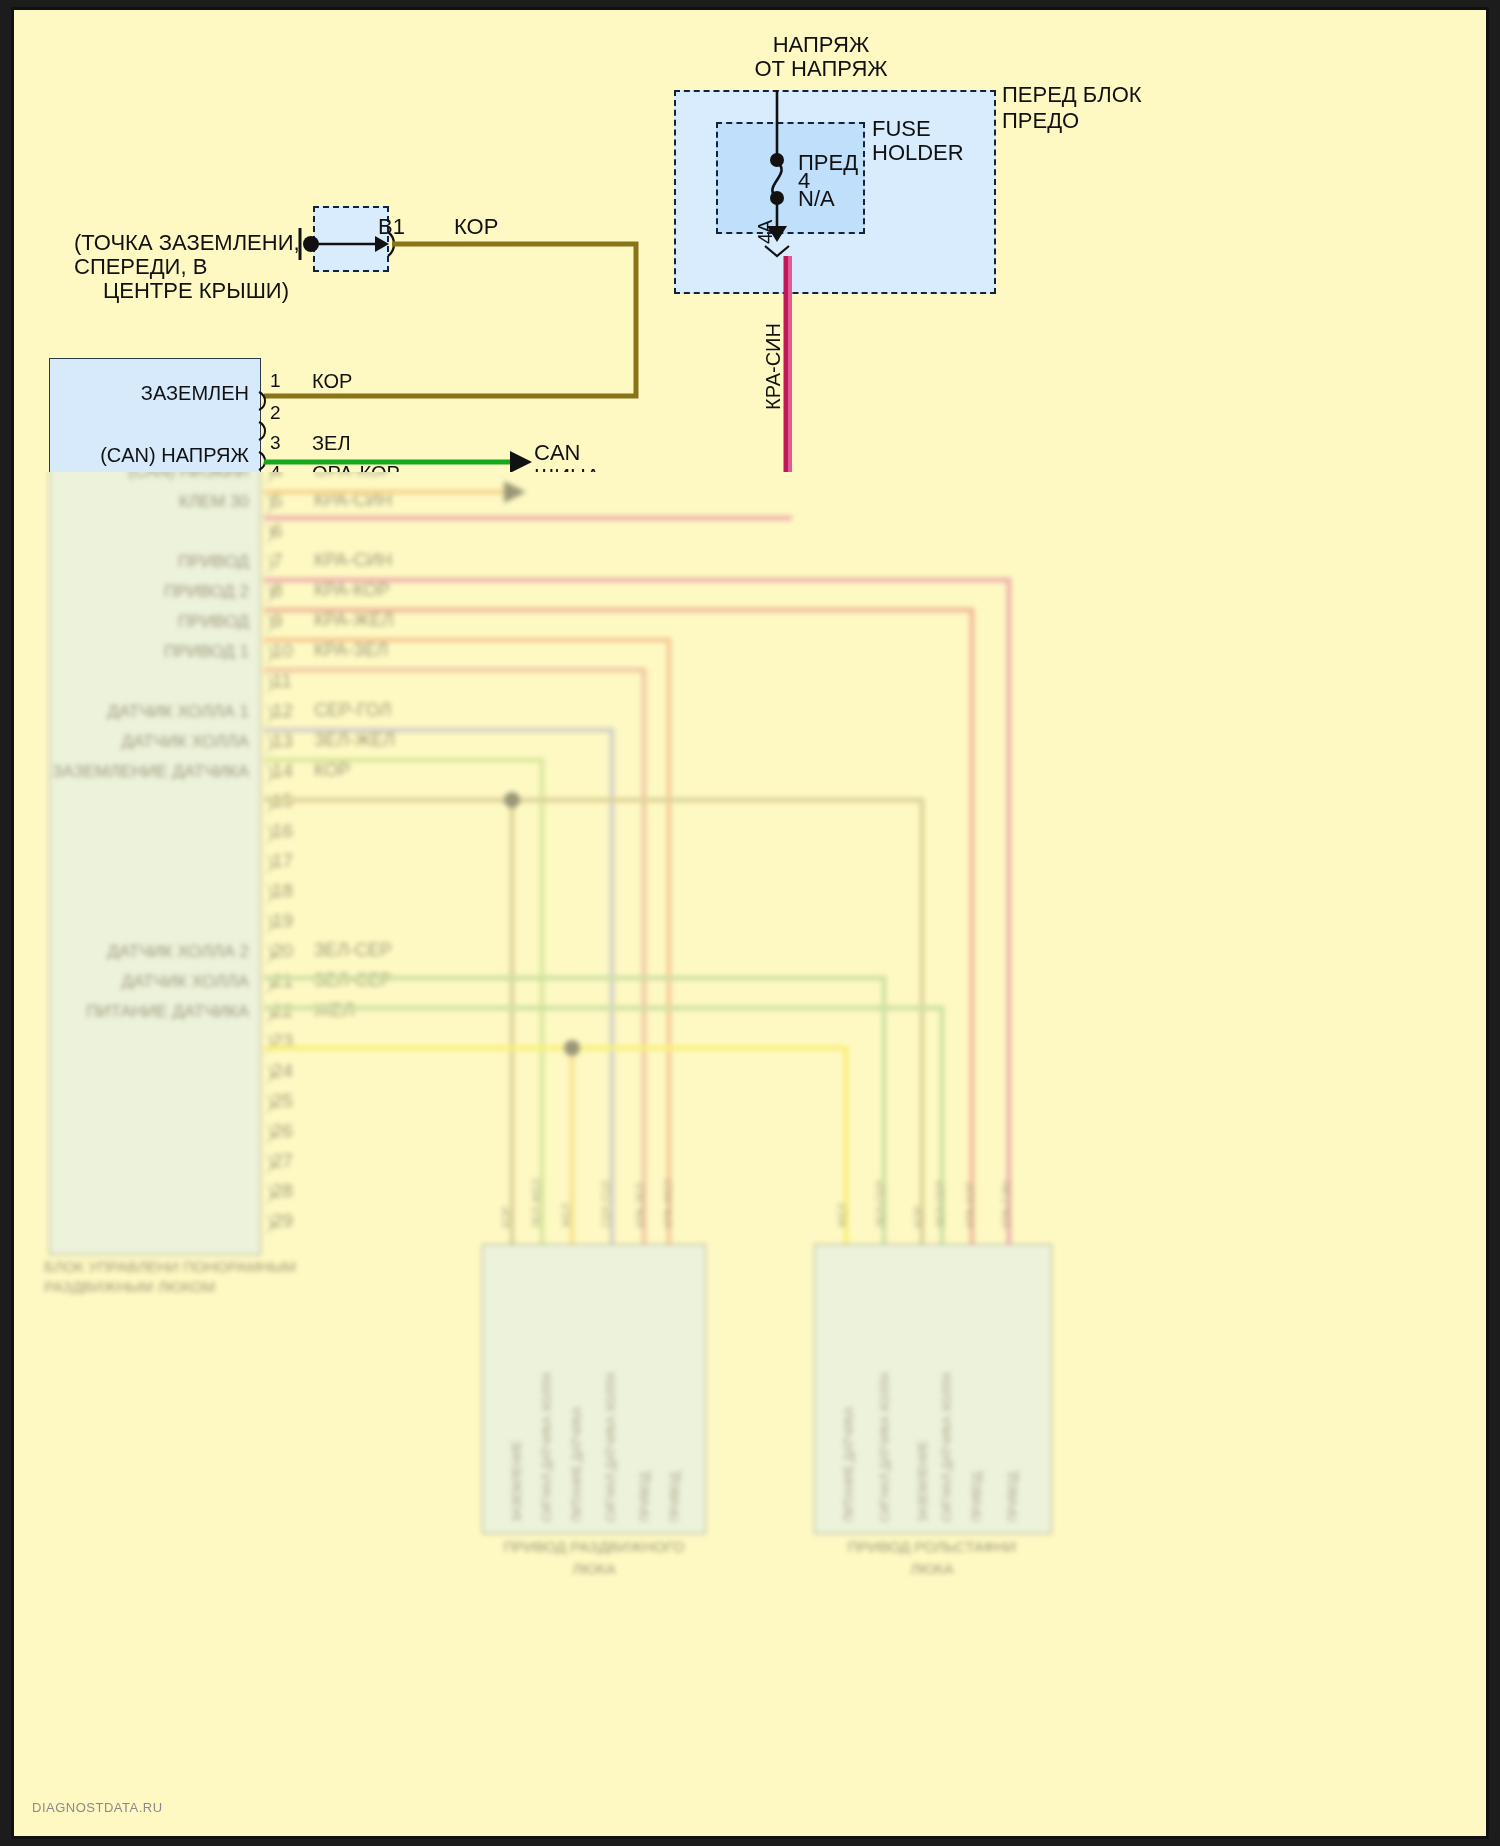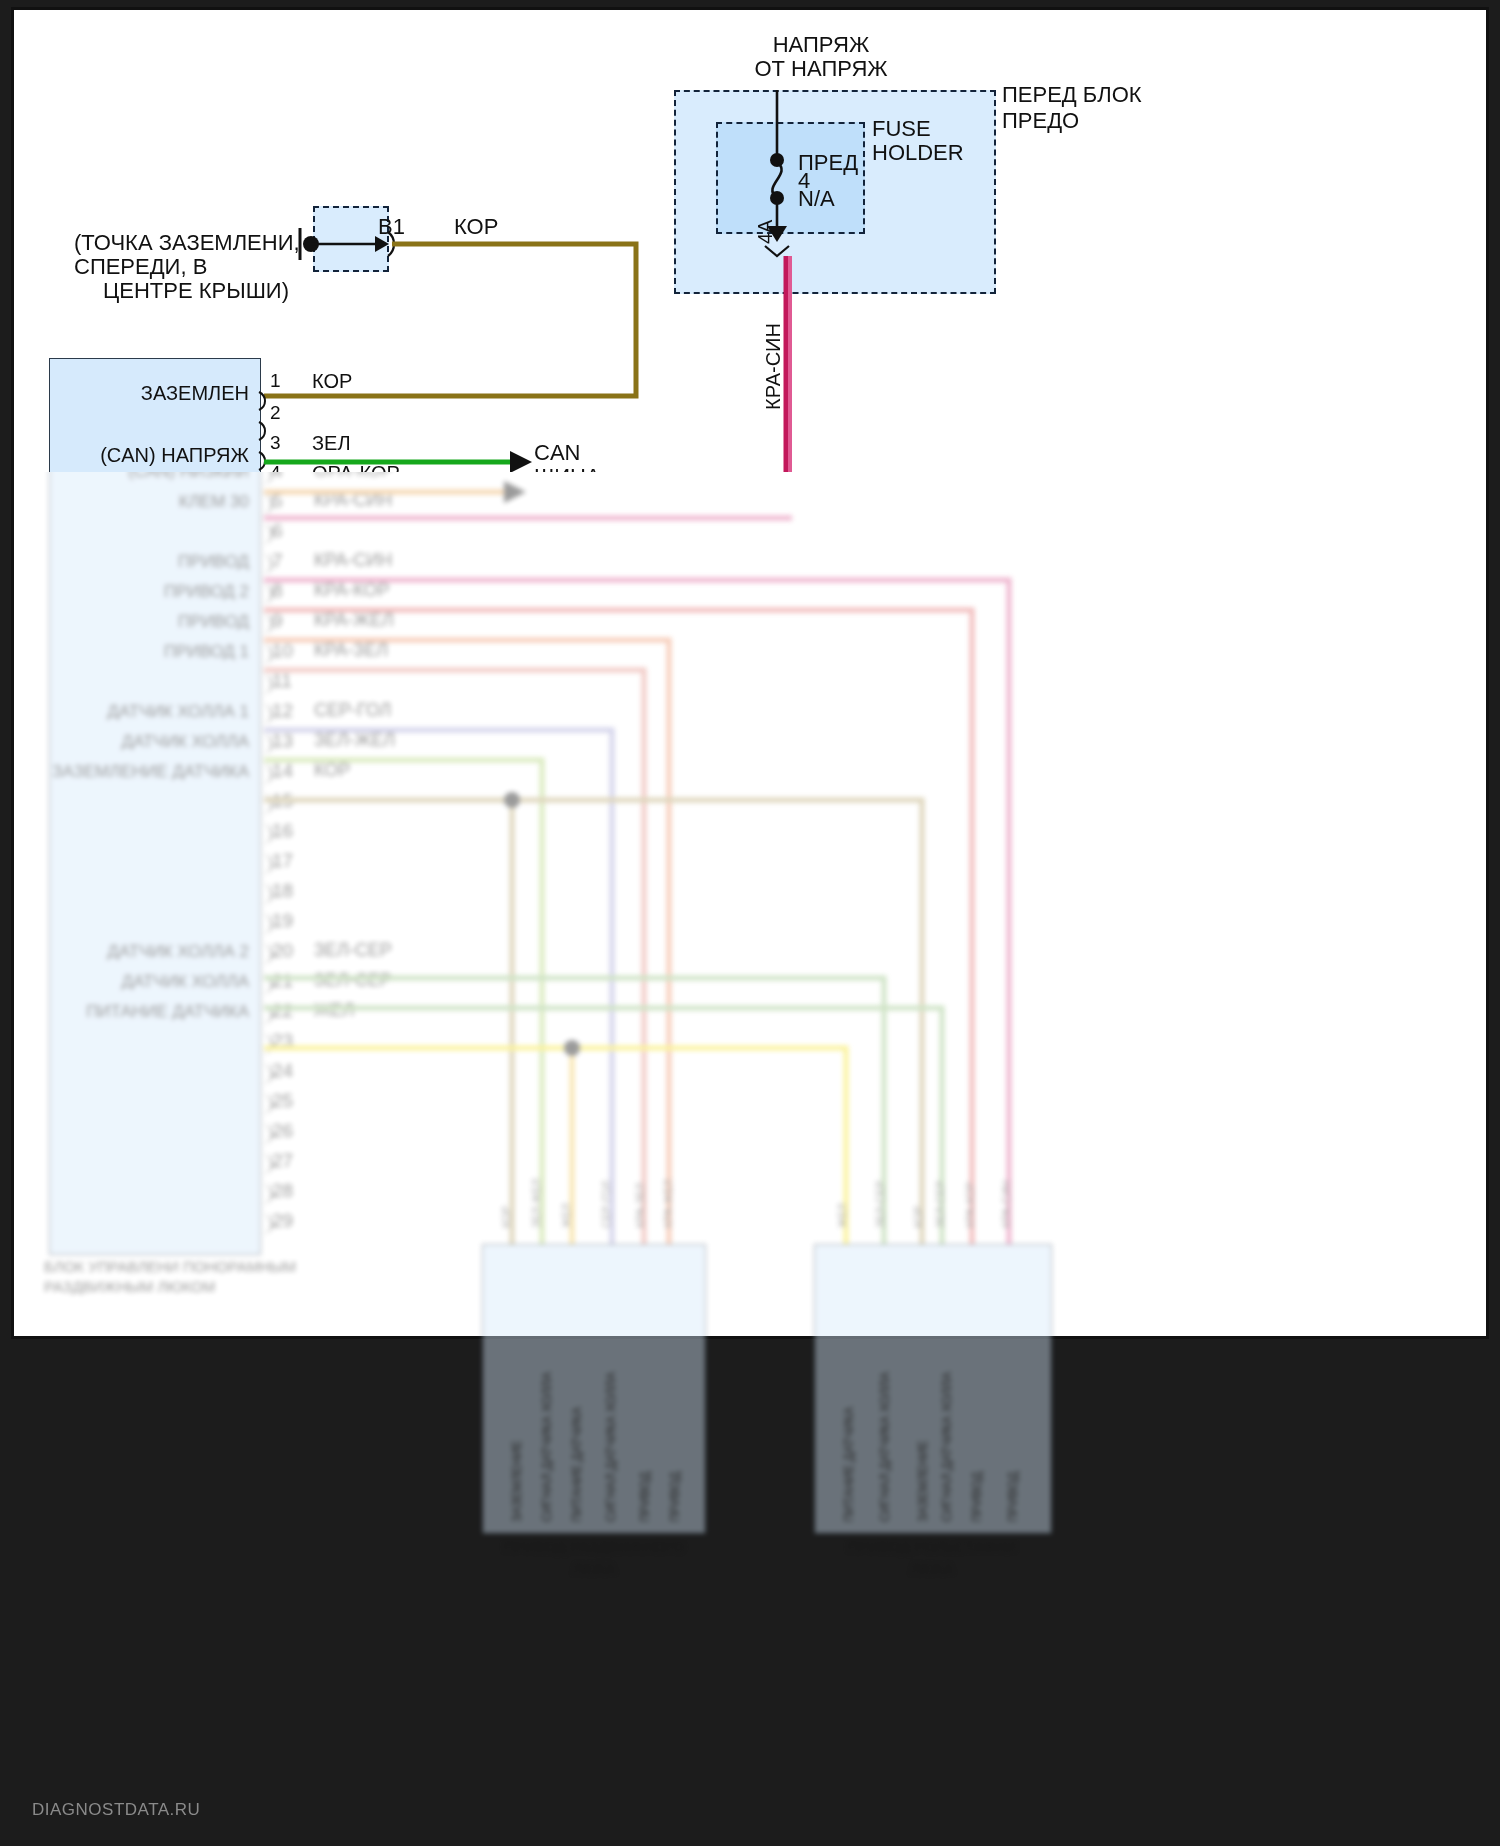"НАПРЯЖ" #paper { background: #ffffff -> #fef9c3; height: 1326px -> 1826px }
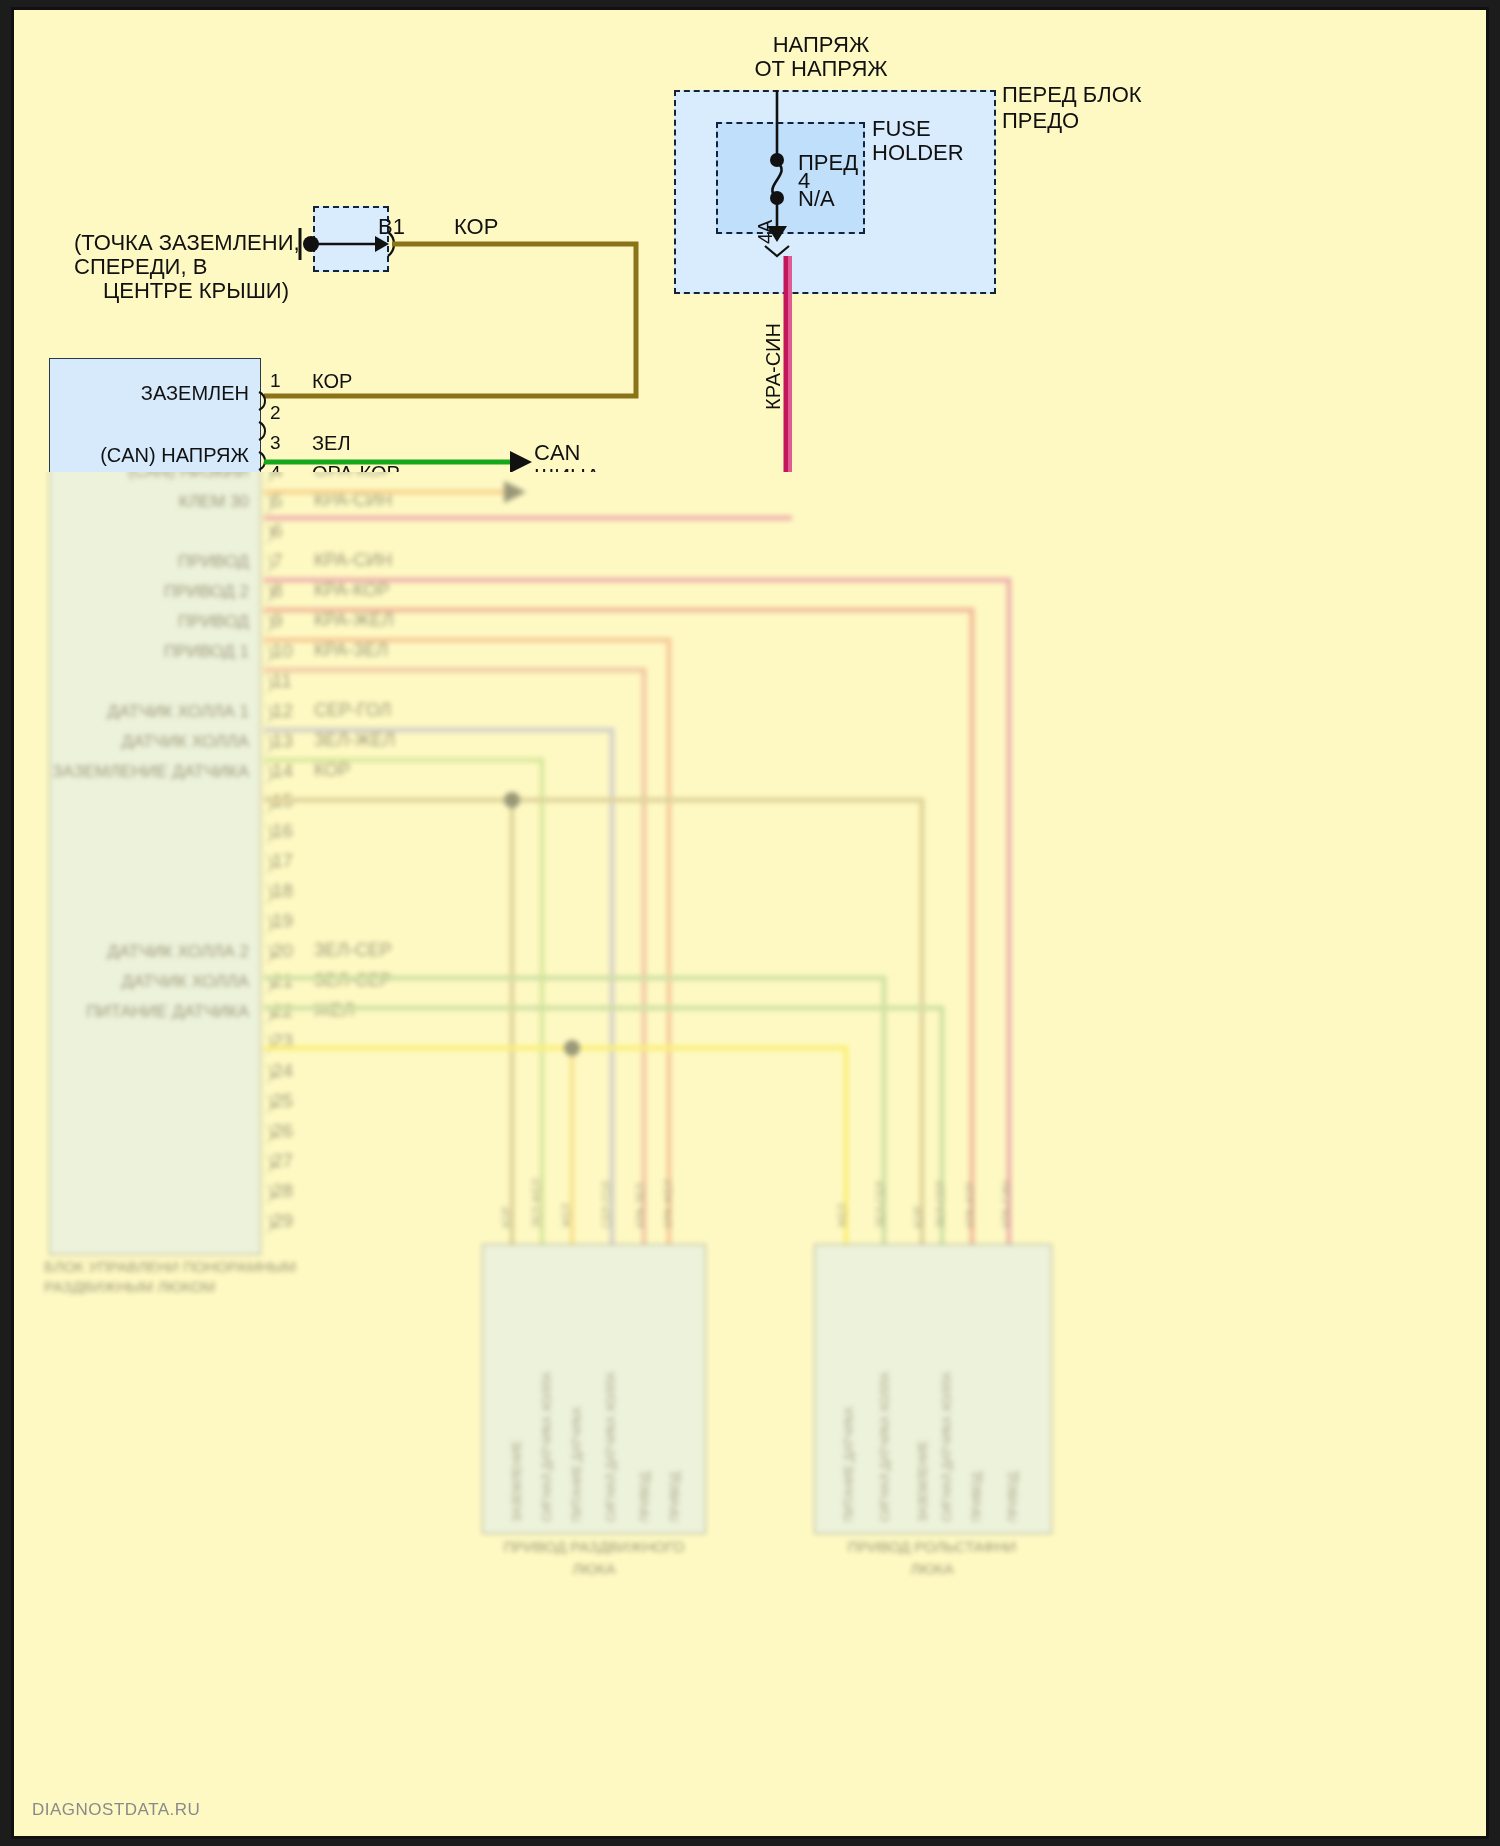"DIAGNOSTDATA.RU" .wm { font-size: 17px -> 13px }
